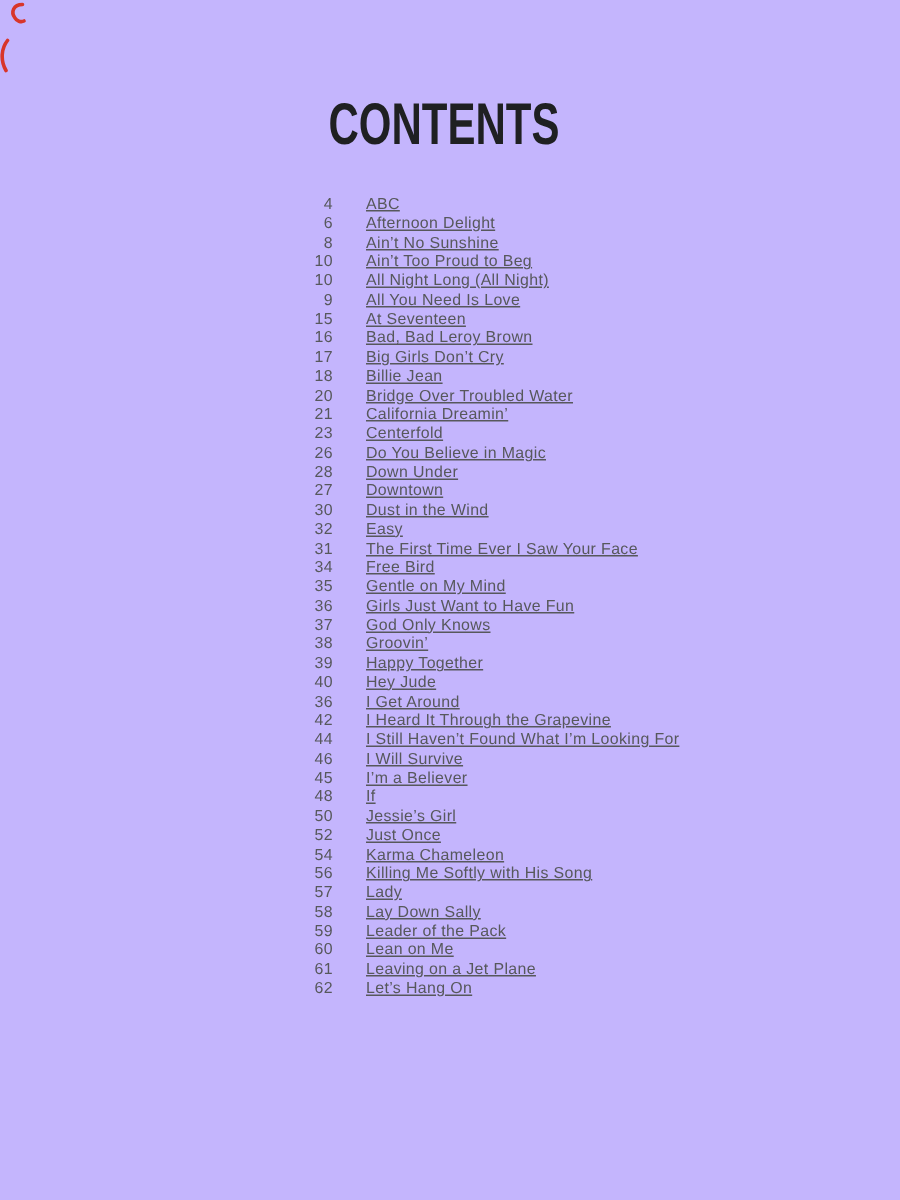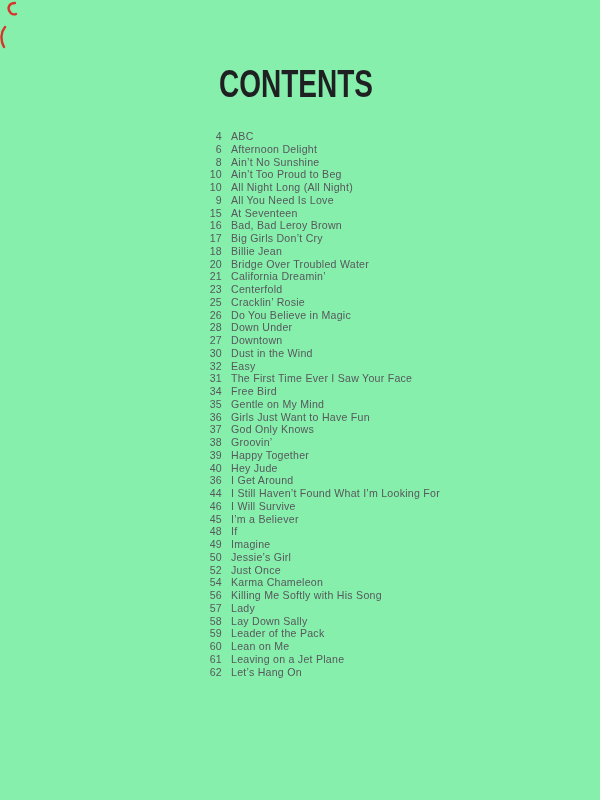"CONTENTS" .page { background: #86efac -> #c4b5fd }
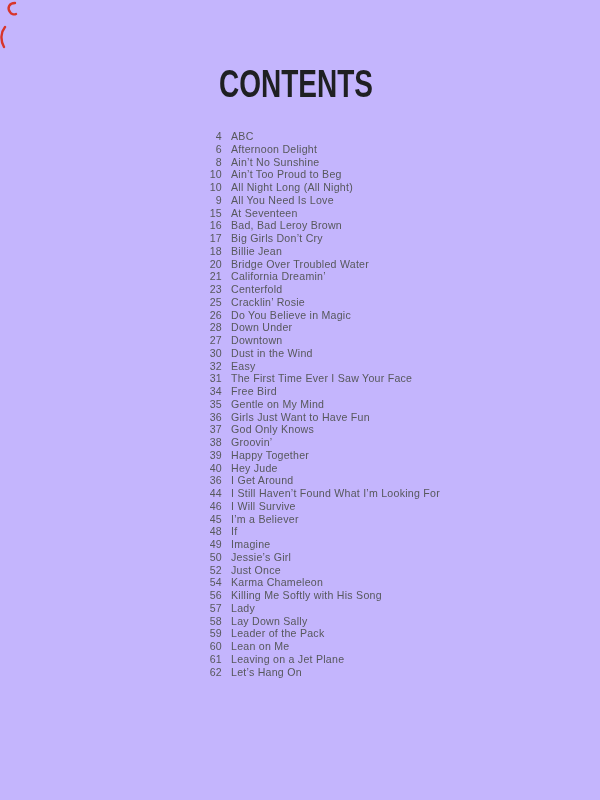"ABC" .toc-title { margin-left: 9px -> 22px; text-decoration: none -> underline }
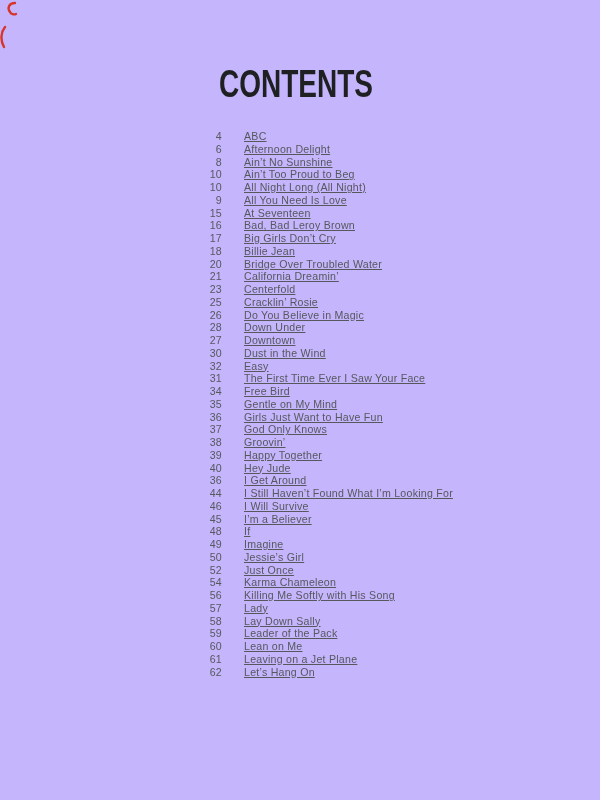"25" div.toc-row { html: <div> <span>25</span> <span>Cracklin’ Rosie</span> </div> -> none }
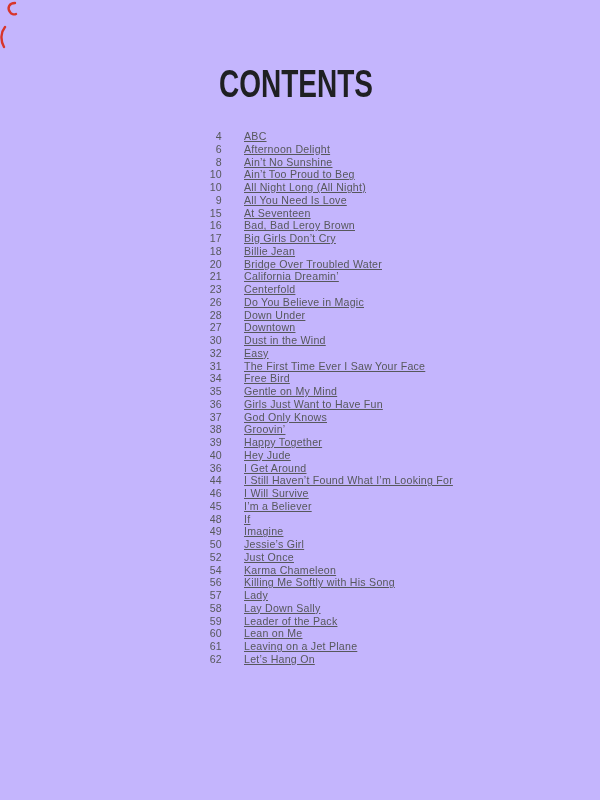"42" div.toc-row { html: none -> <div> <span>42</span> <span>I Heard It Through the Grapevine</span> </div> }
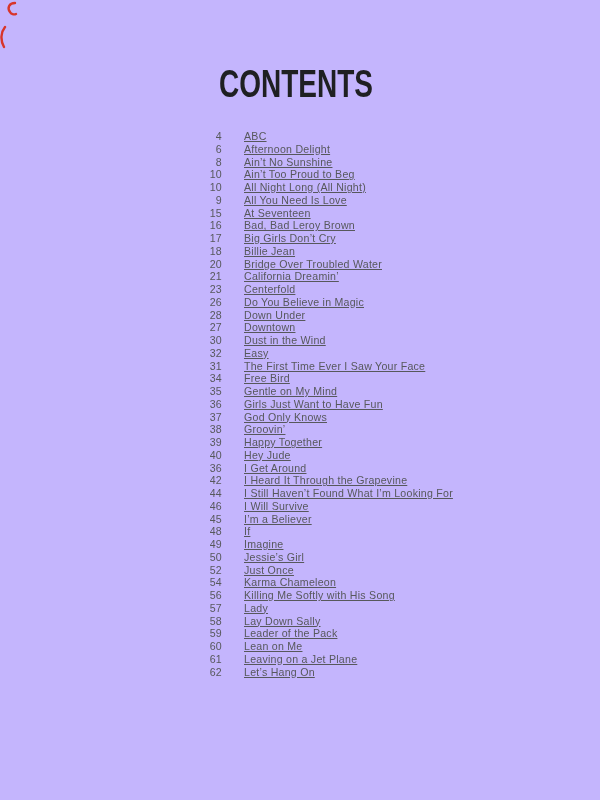"49" div.toc-row { html: <div> <span>49</span> <span>Imagine</span> </div> -> none }
